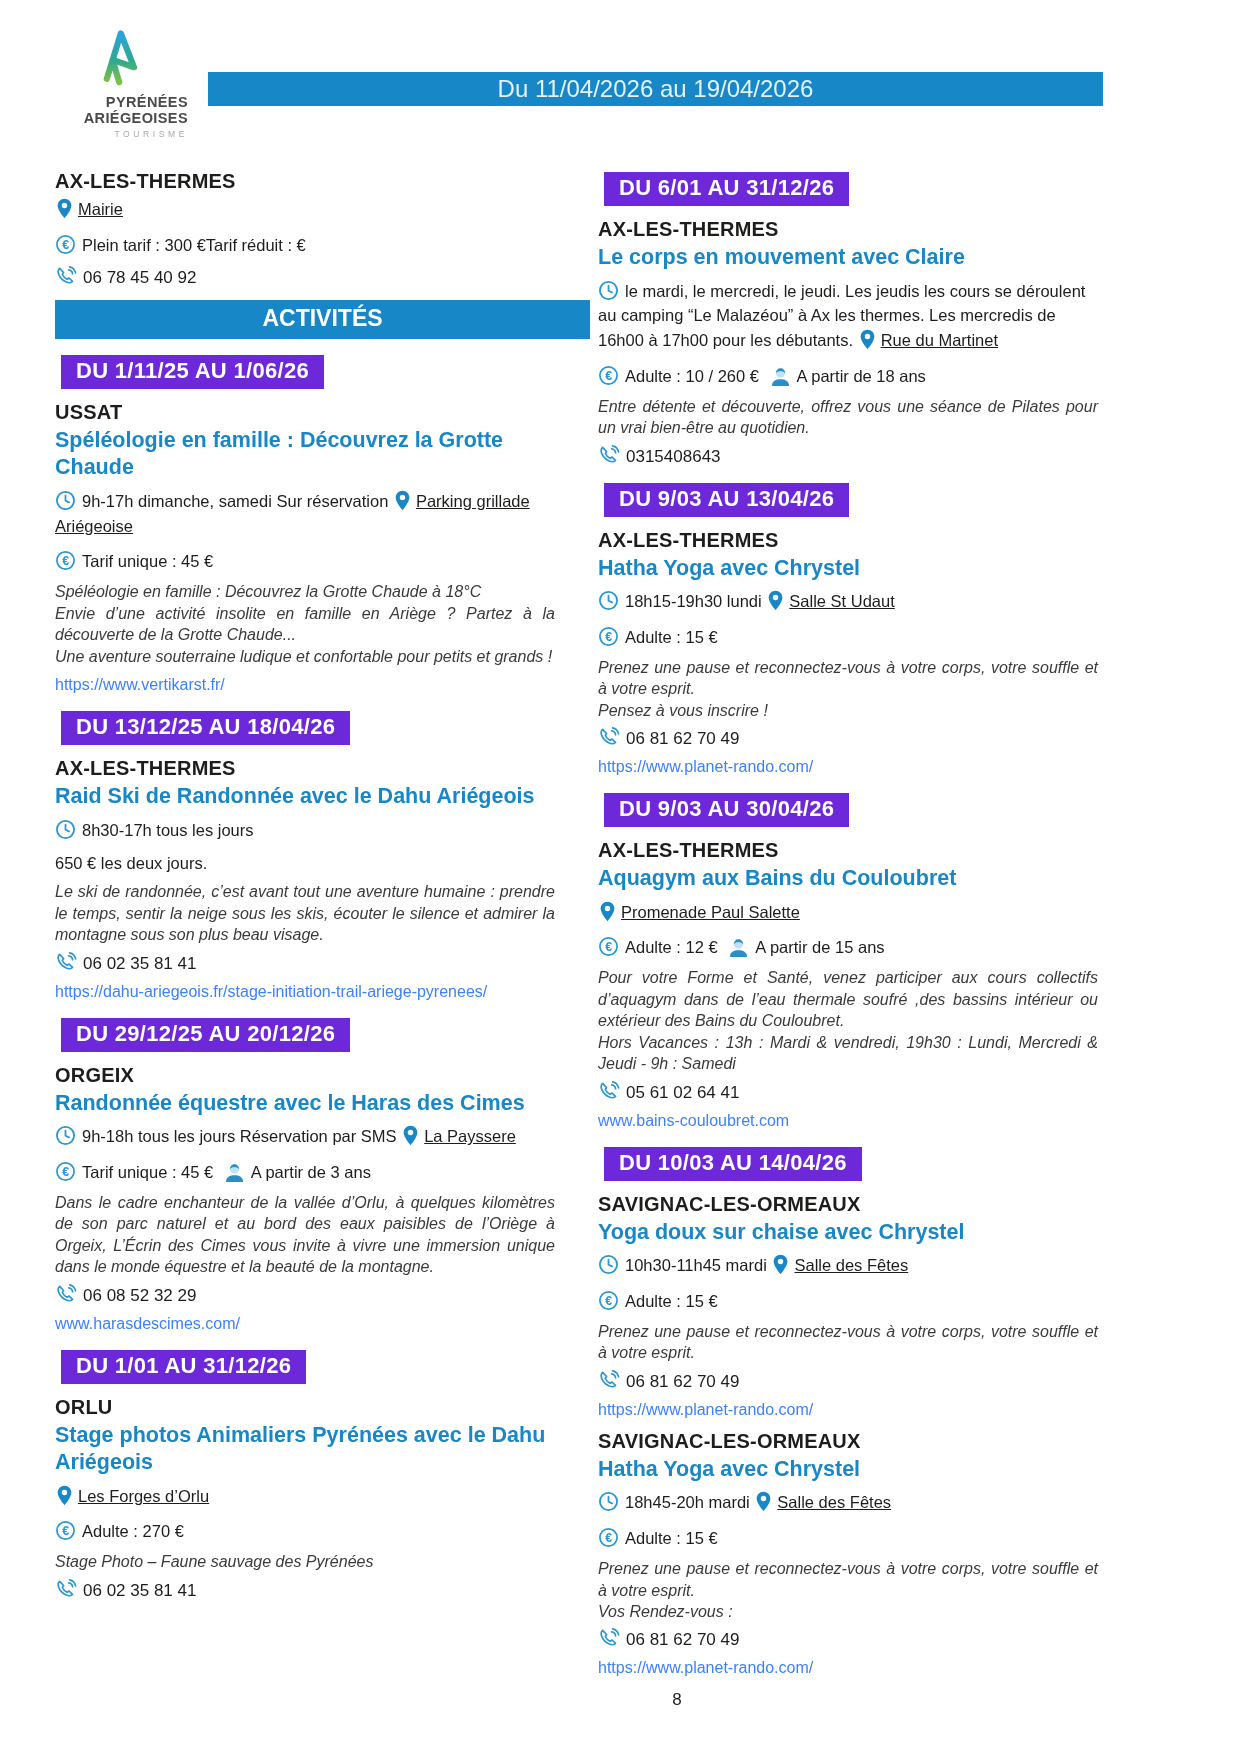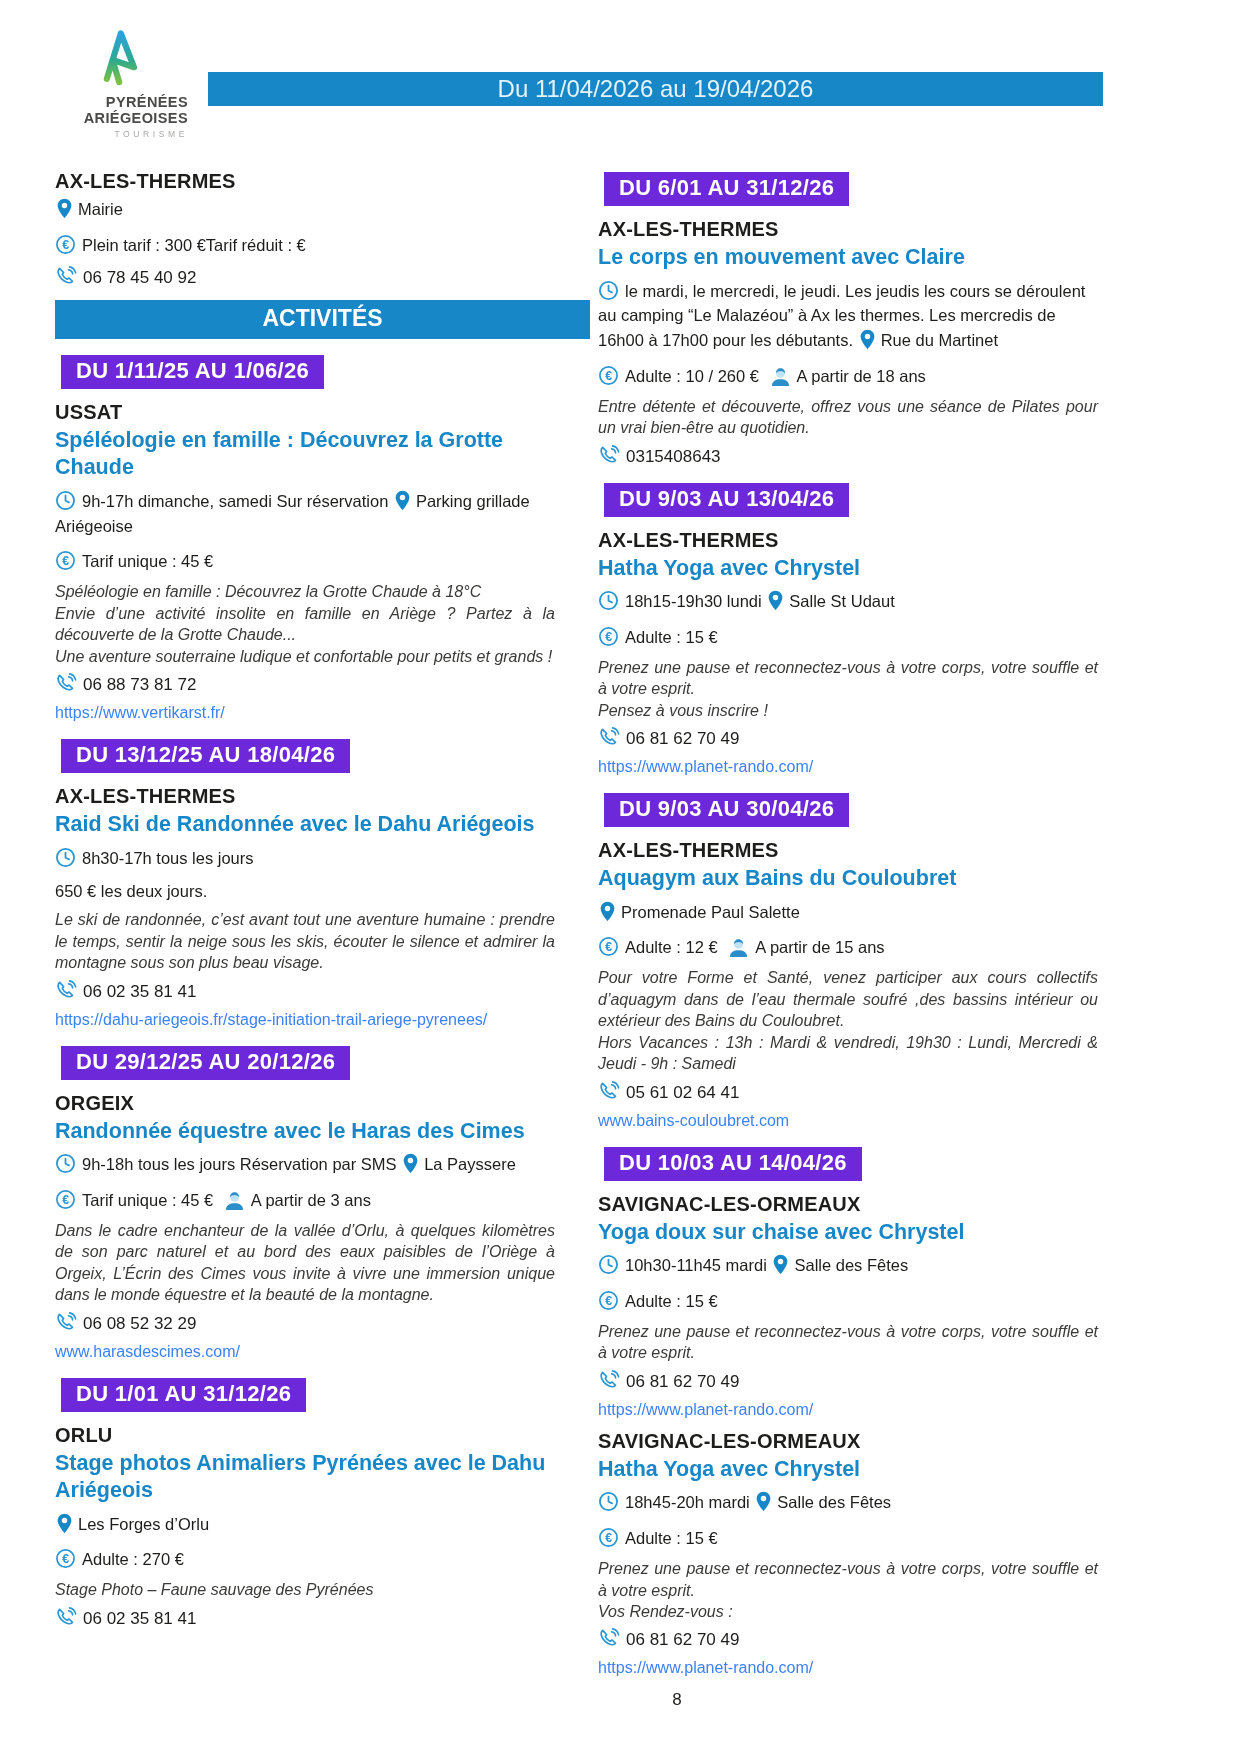"Mairie" .pin-wrap { text-decoration: none -> underline }
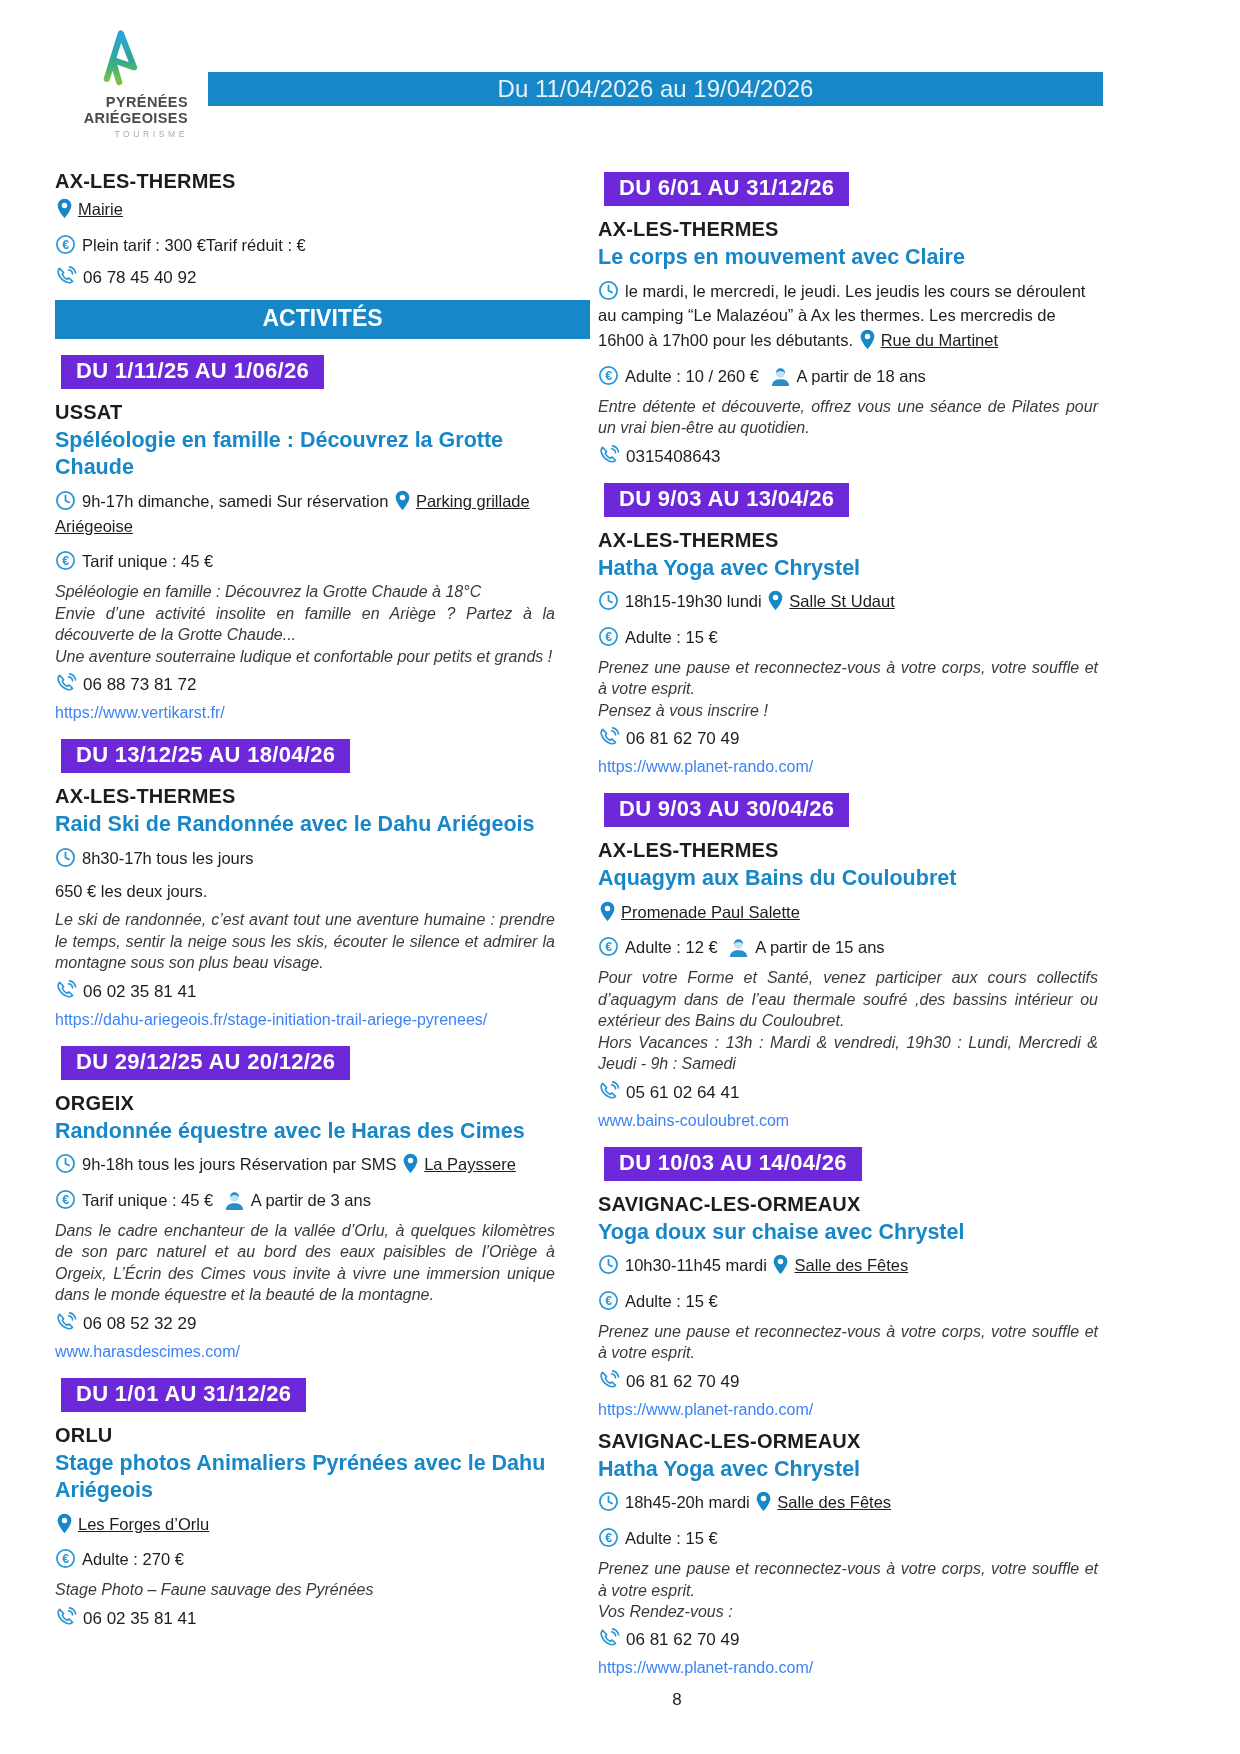"06 88 73 81 72" p.phoneline { html: <p> <span><svg> <path></path> <path></path> <path></path> </svg></span><span>06 88 73 81 72</span> </p> -> none }
